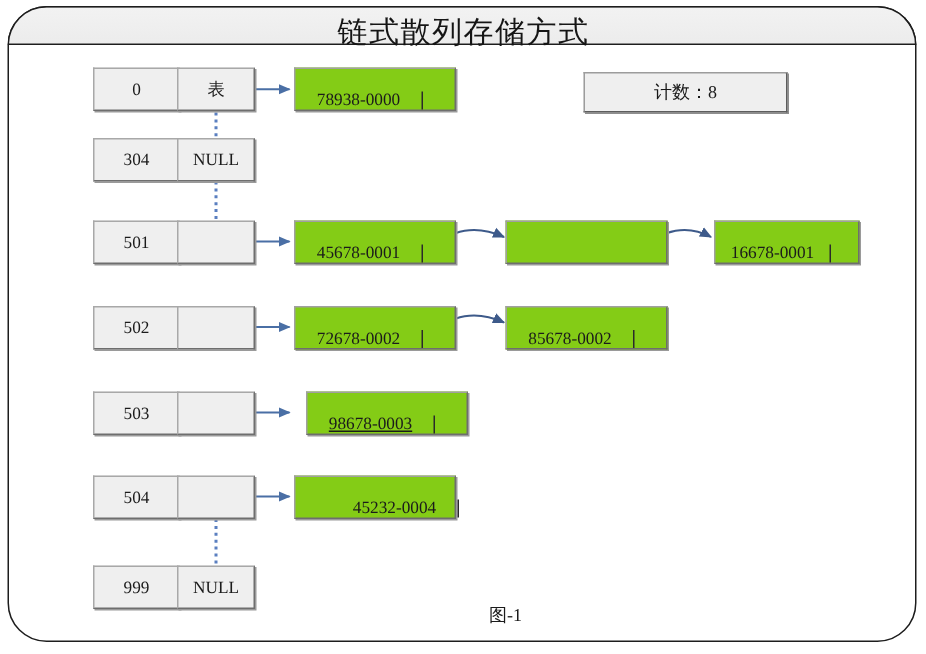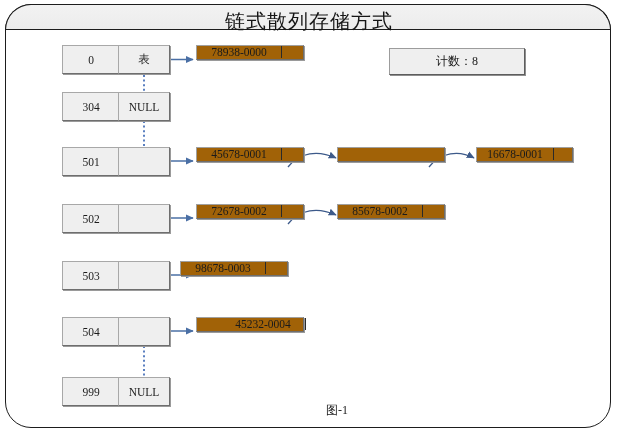"78938-0000" .node { align-items: flex-start -> flex-end; background: #a16207 -> #84cc16; height: 15px -> 29px }
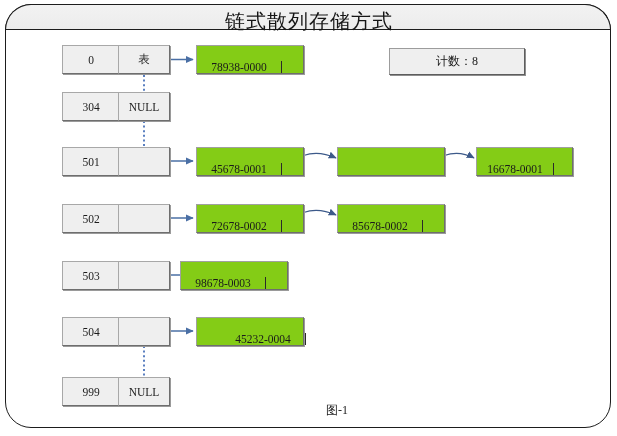"98678-0003" div.node { left: 180px -> 204px; text-decoration: none -> underline }
